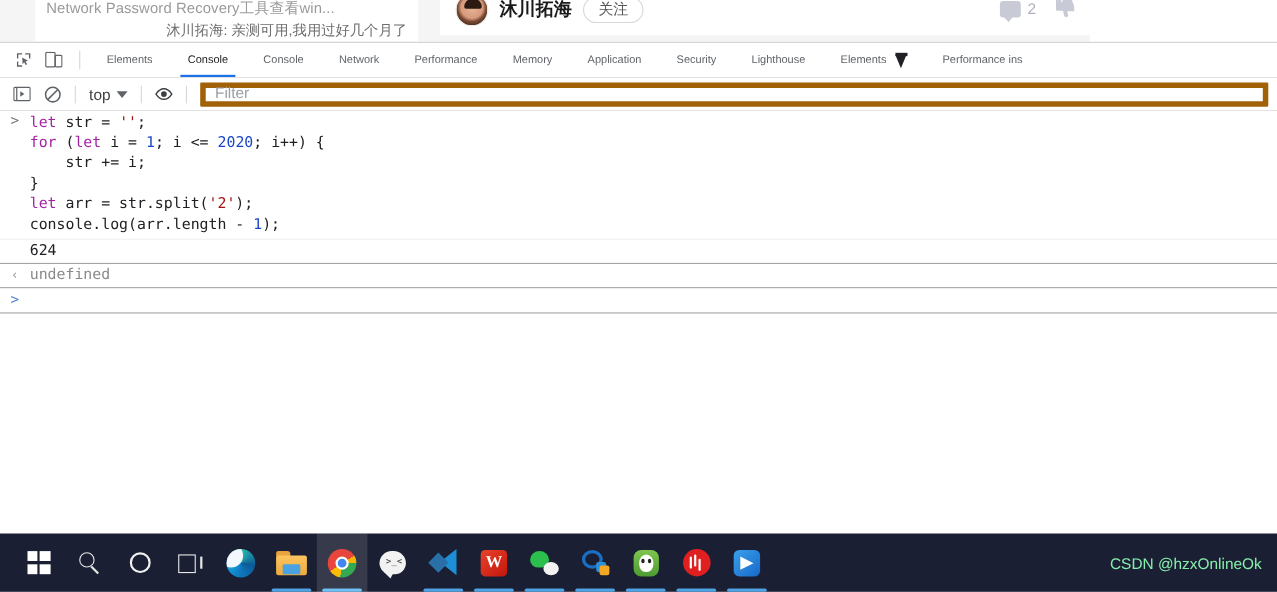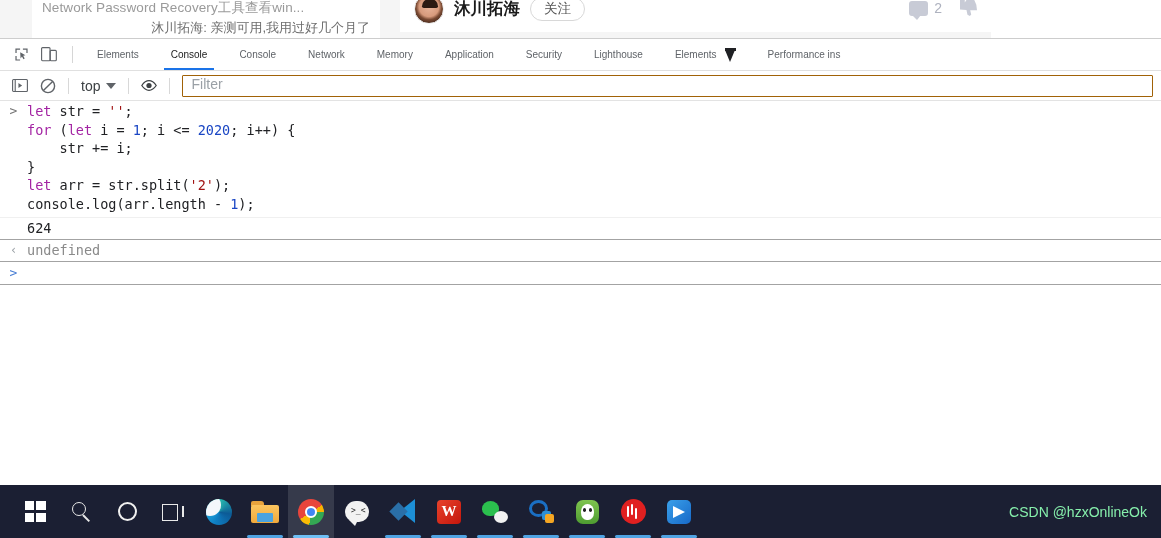"Performance" div.dt-tab { html: none -> <div> <span>Performance</span> </div> }
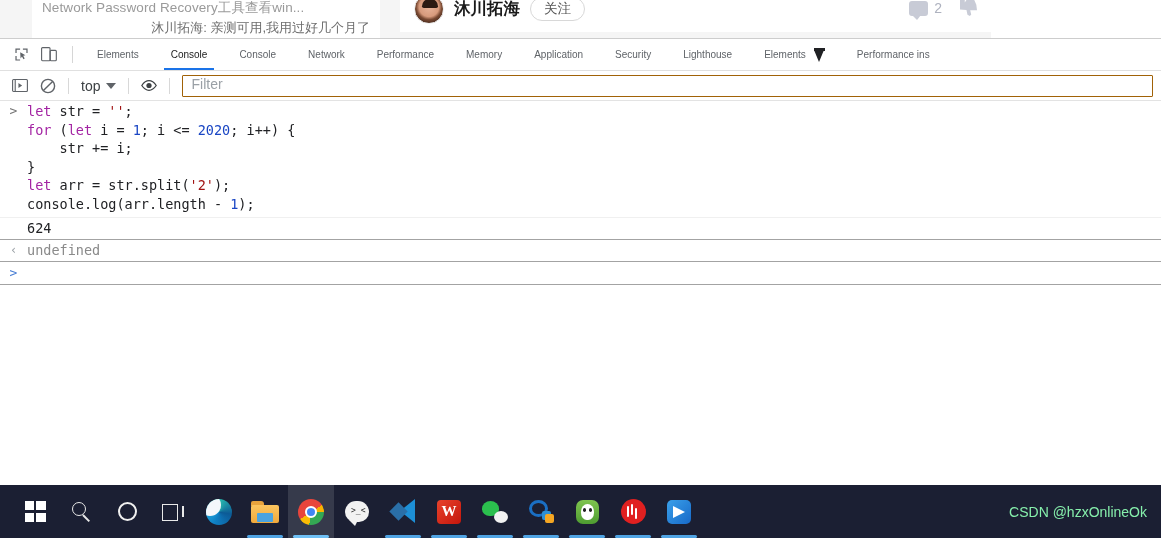"Filter" .filter-box { align-items: flex-start -> flex-end; border: 1px solid #a16207 -> 5px solid #a16207 }
